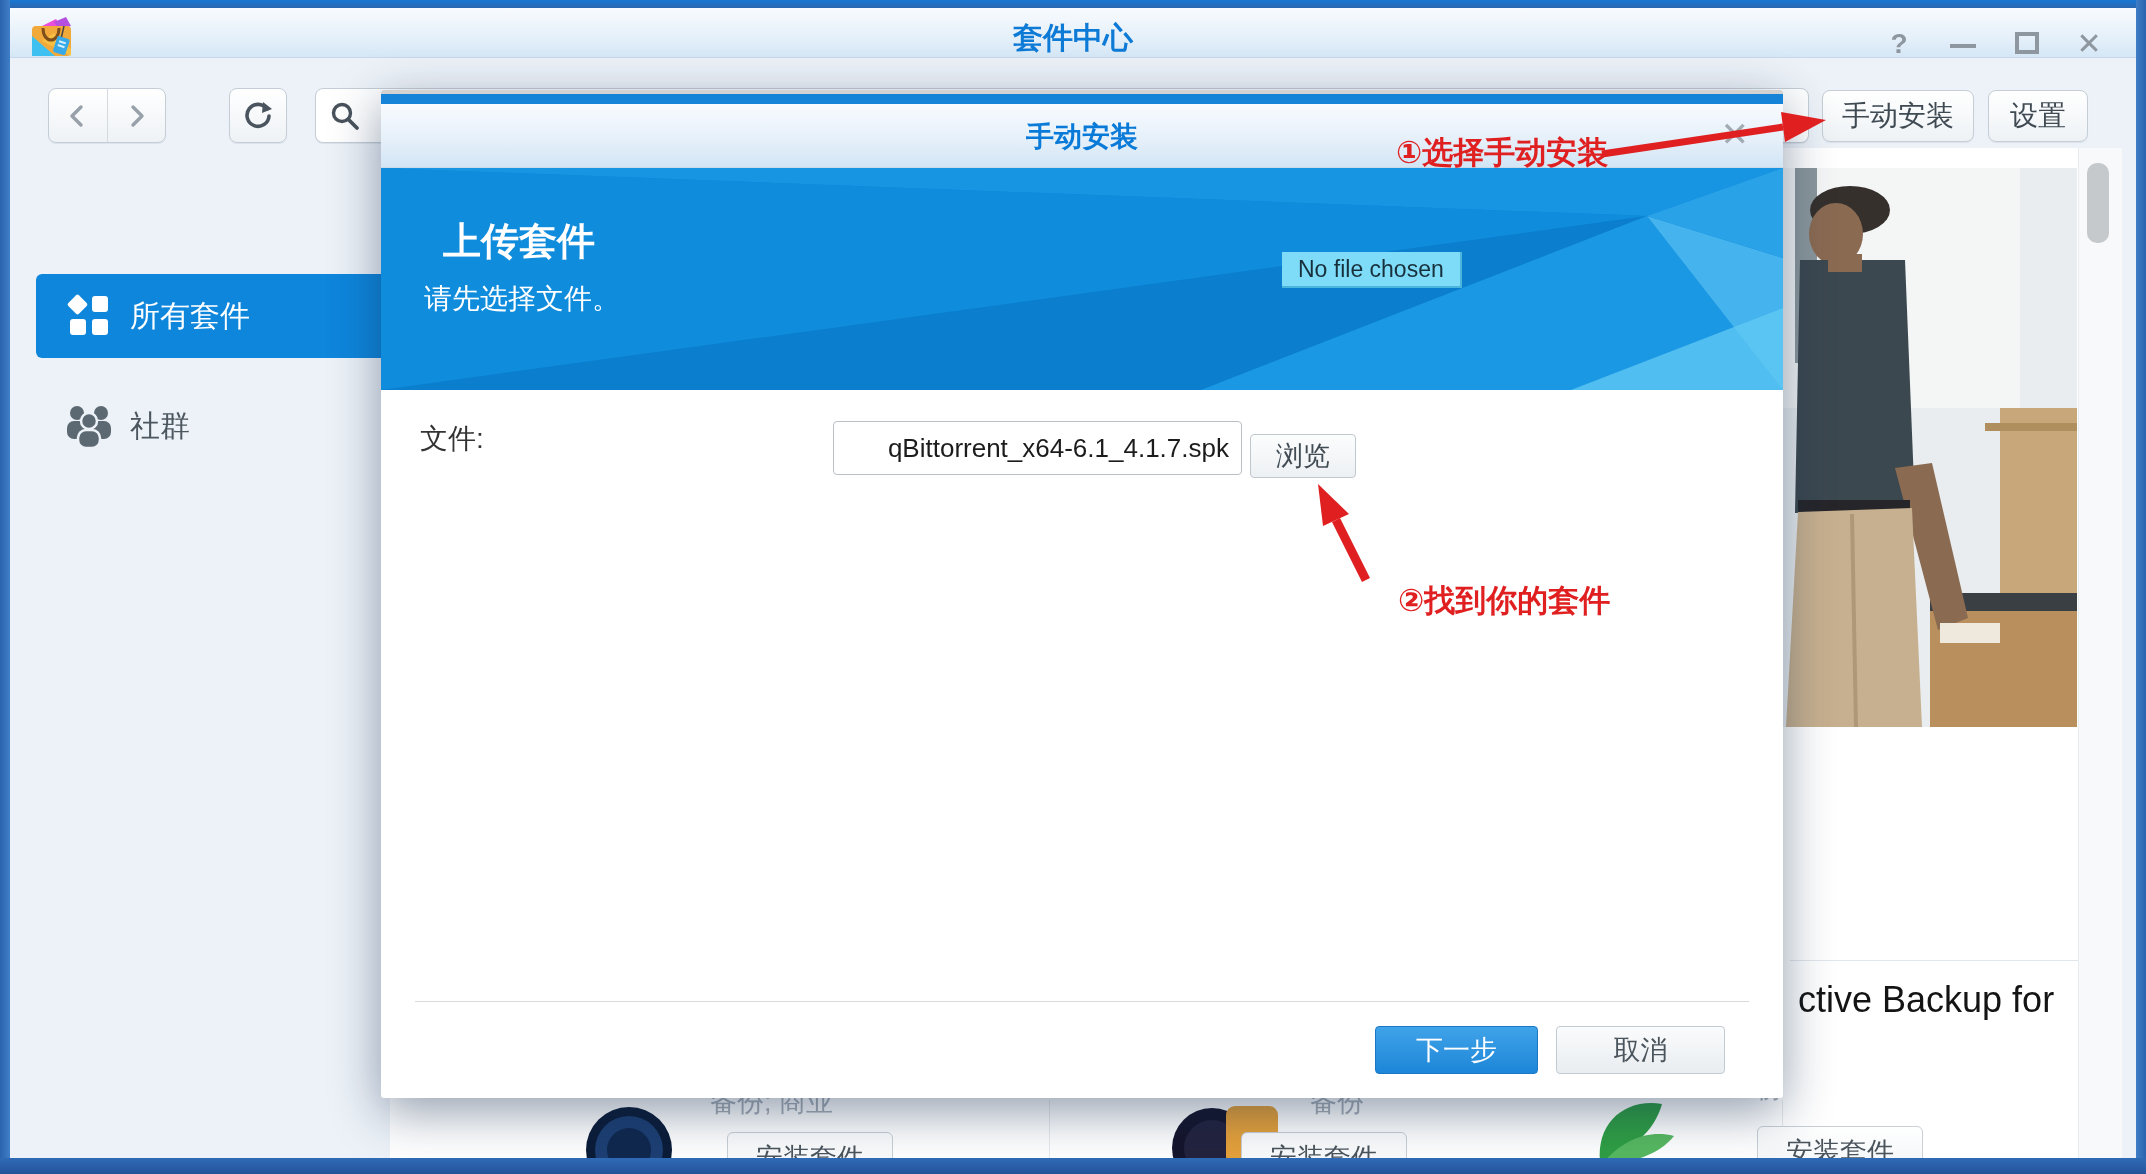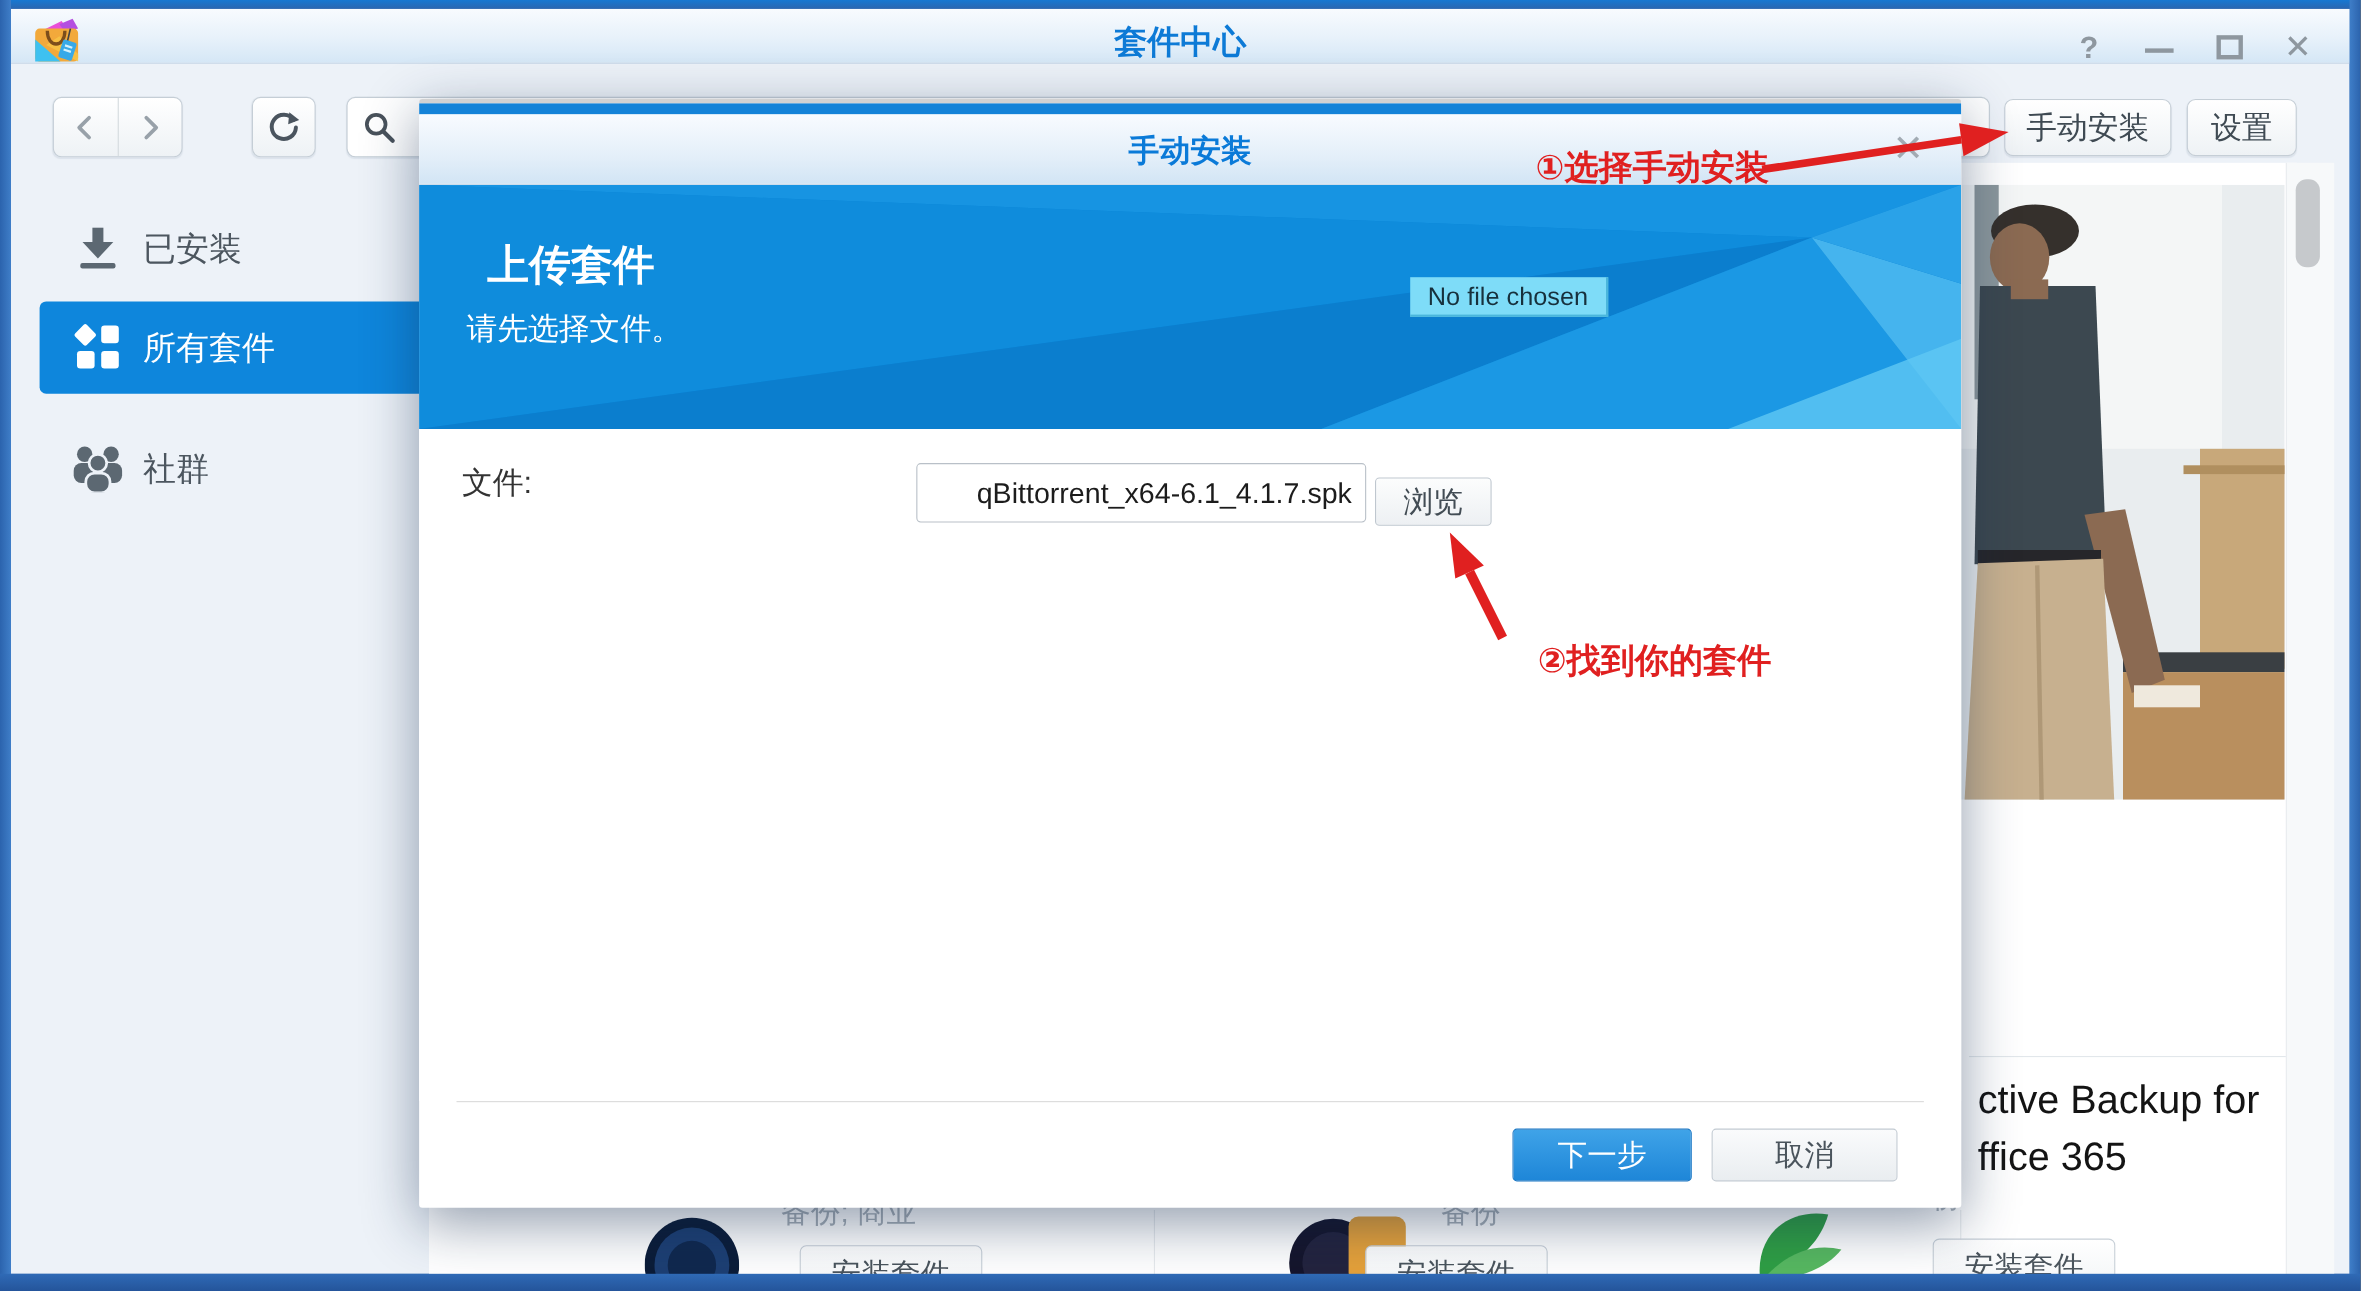"已安装" div.side-item { html: <div> <span> <svg> <rect></rect> <polygon></polygon> <rect></rect> </svg> </span> <span>已安装</span> </div> -> none }
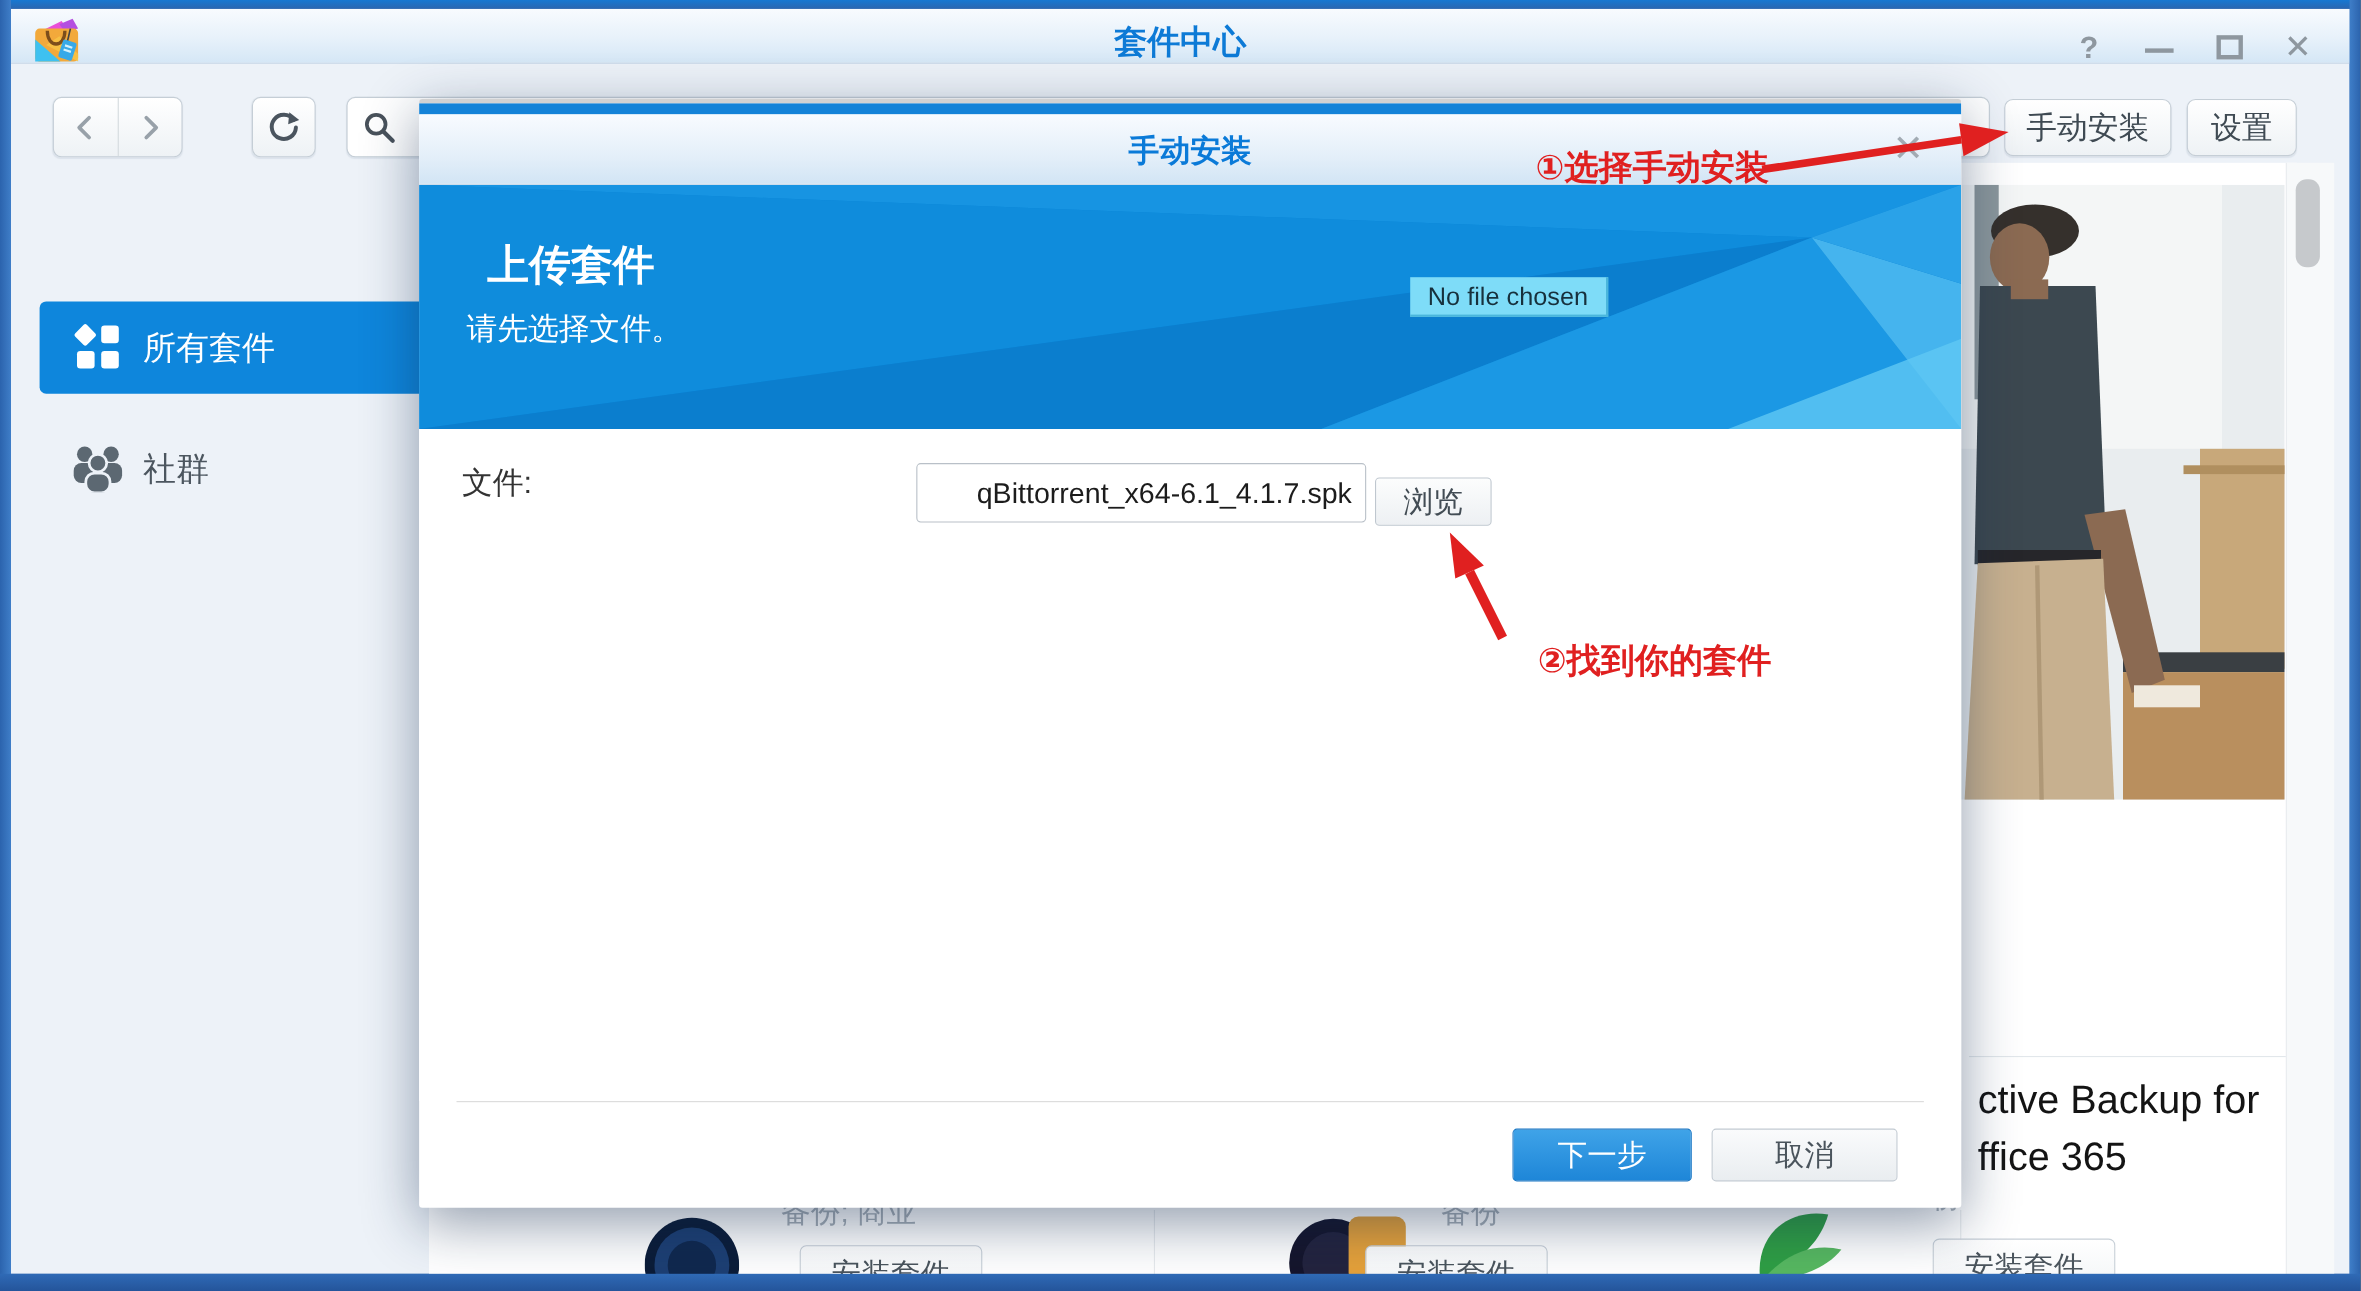"ffice 365" div { html: <div>ffice 365</div> -> none }
